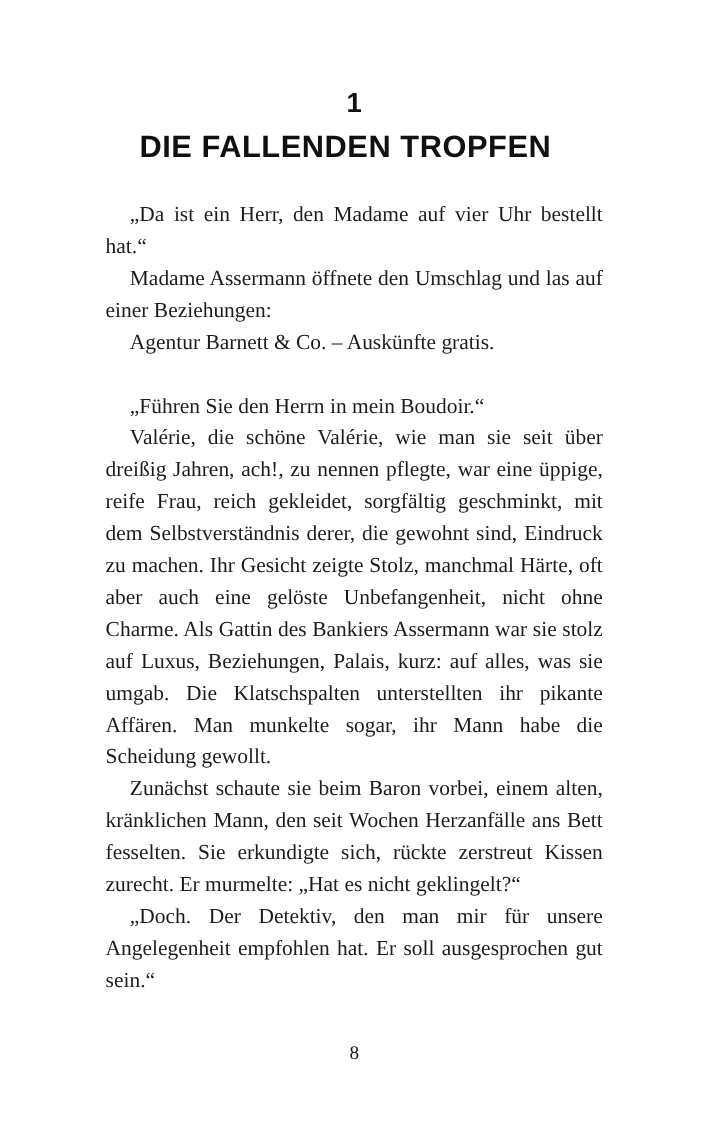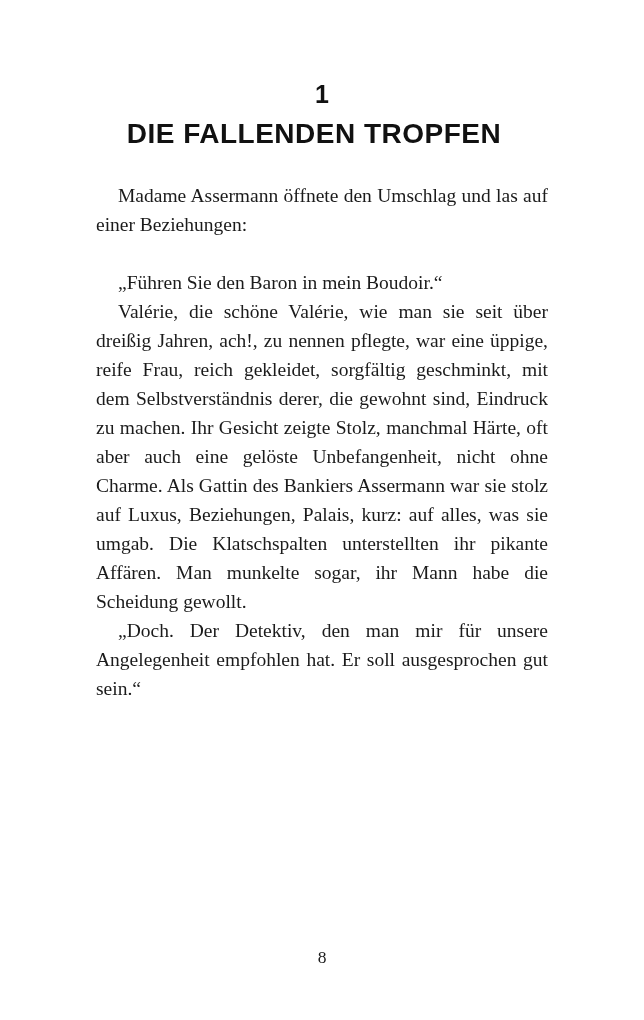"„Da ist ein Herr, den" p { html: none -> <p>„Da ist ein Herr, den Madame auf vier Uhr bestellt hat.“</p> }
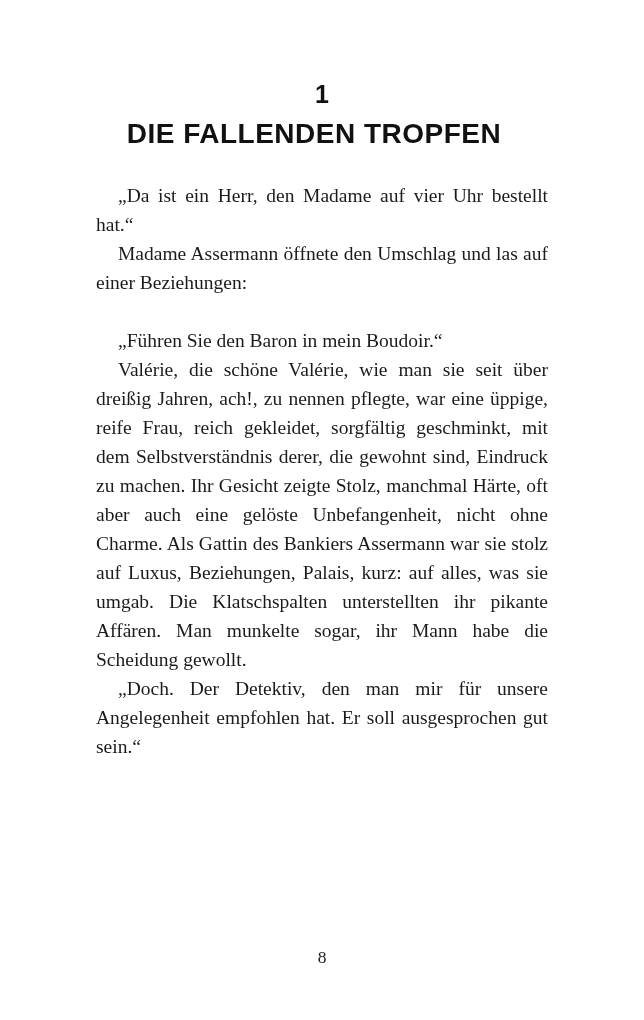"Agentur Barnett & Co. –" p { html: none -> <p>Agentur Barnett &amp; Co. – Auskünfte gratis.</p> }
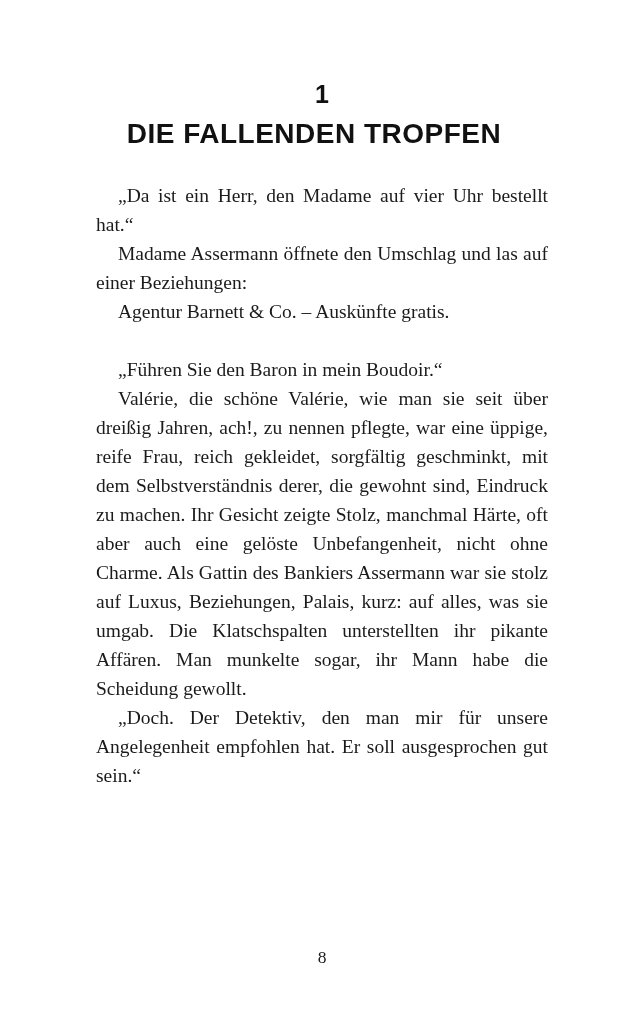"„Führen Sie den Baron in" p.gap-before { text: Baron -> Herrn }
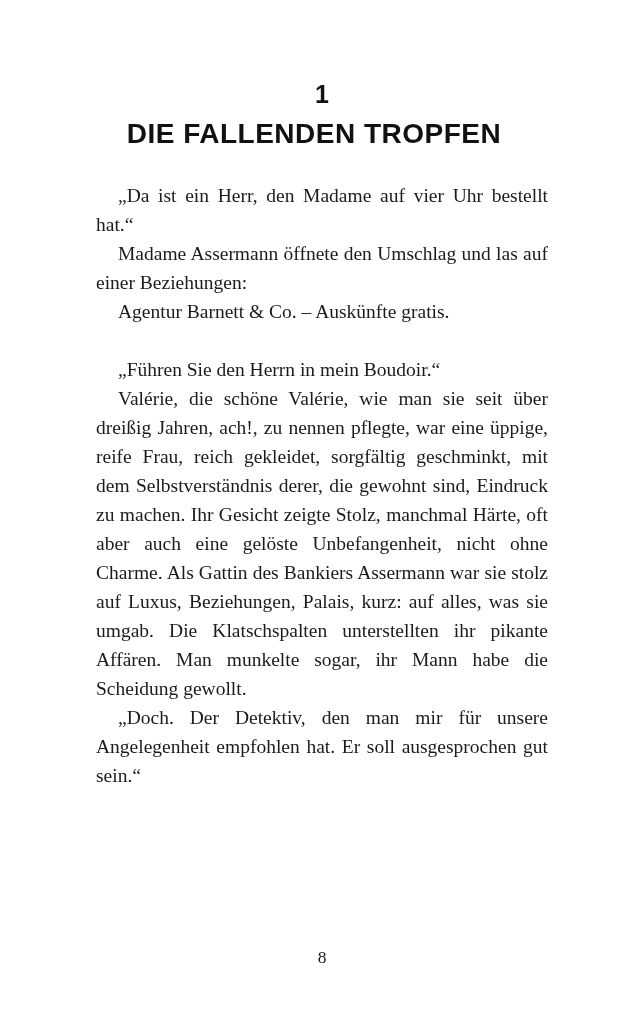"Zunächst schaute sie beim Baron" p { html: none -> <p>Zunächst schaute sie beim Baron vorbei, einem alten, kränklichen Mann, den seit Wochen Herzanfälle ans Bett fesselten. Sie erkundigte sich, rückte zerstreut Kissen zurecht. Er murmelte: „Hat es nicht geklingelt?“</p> }
